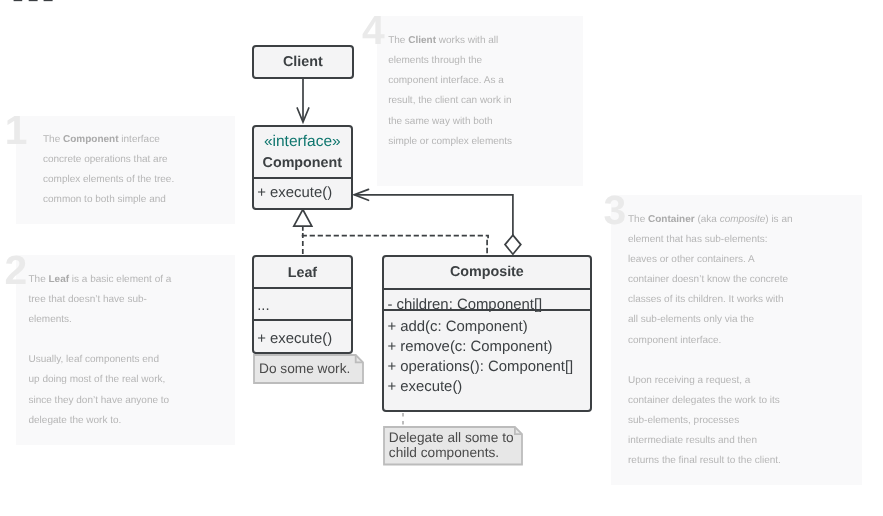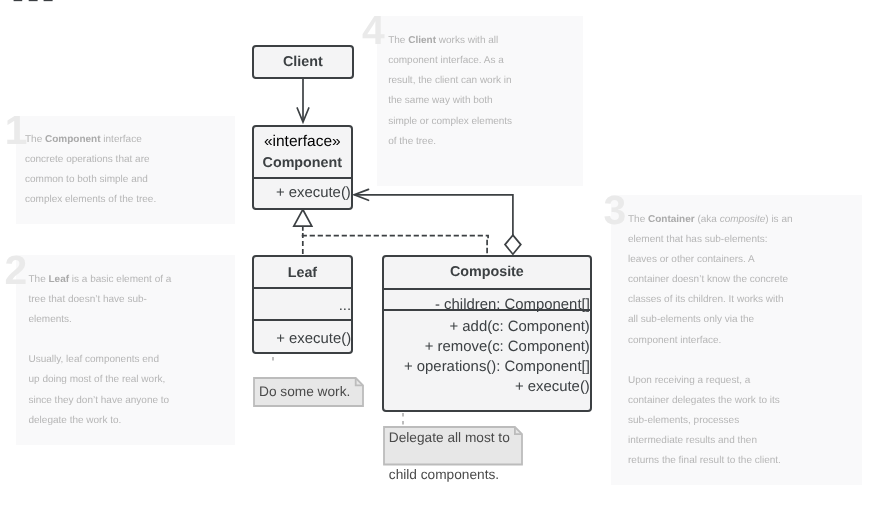"elements through the" span.ln { html: none -> <span>elements through the</span> }
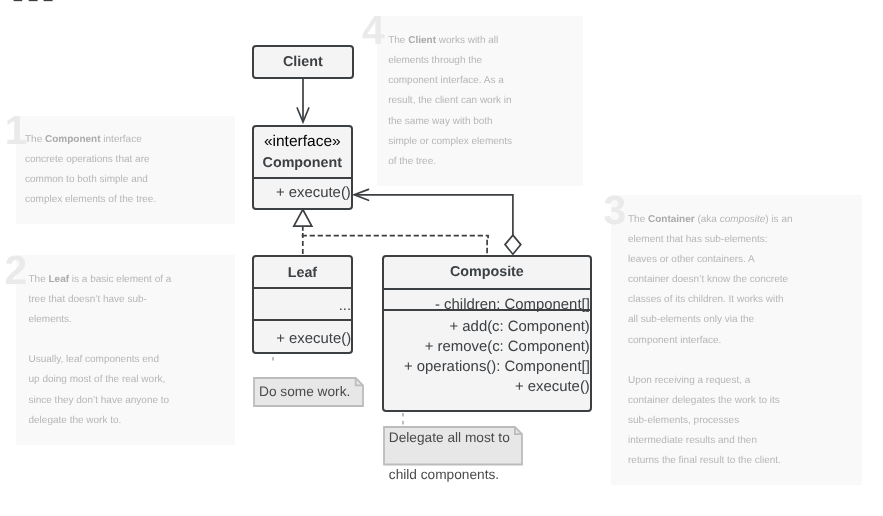"The Component interface" div.ptext { left: 25px -> 43px }
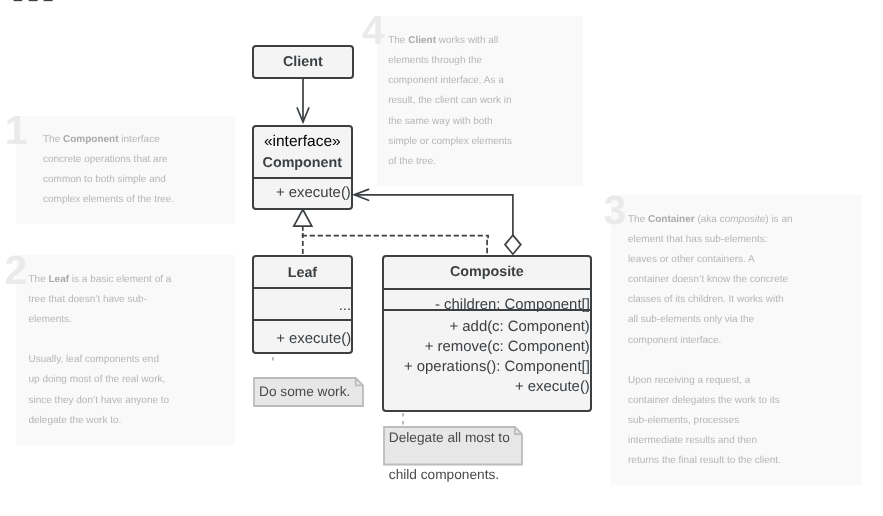"«interface»" .uml .stereo { color: #000000 -> #0f766e }
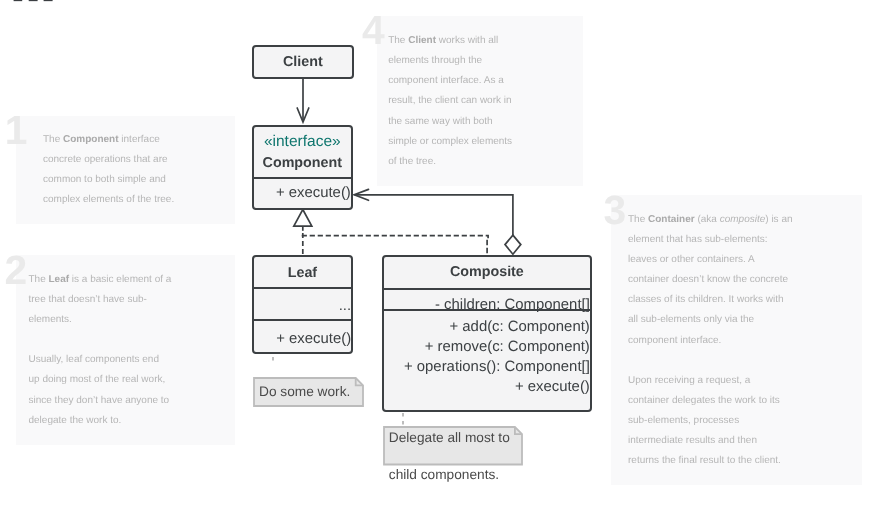"of the tree." span.ln { html: <span>of the tree.</span> -> none }
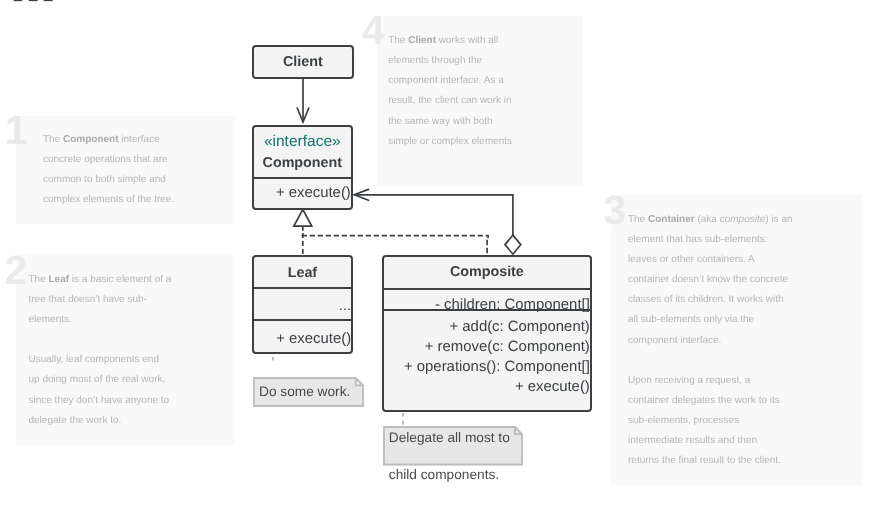"common to both simple and" span.ln { order: before "complex elements of the tree." -> after "complex elements of the tree." }
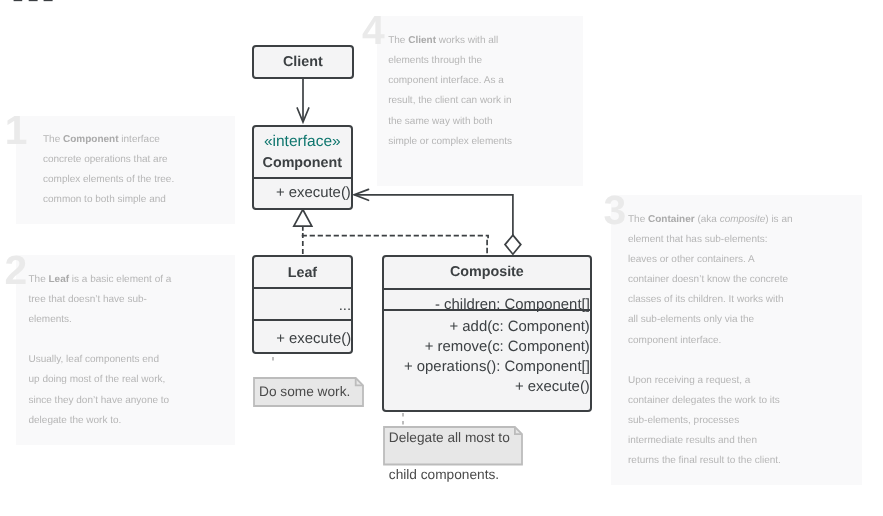"+ execute()" .uml .sec.div { text-align: right -> none }
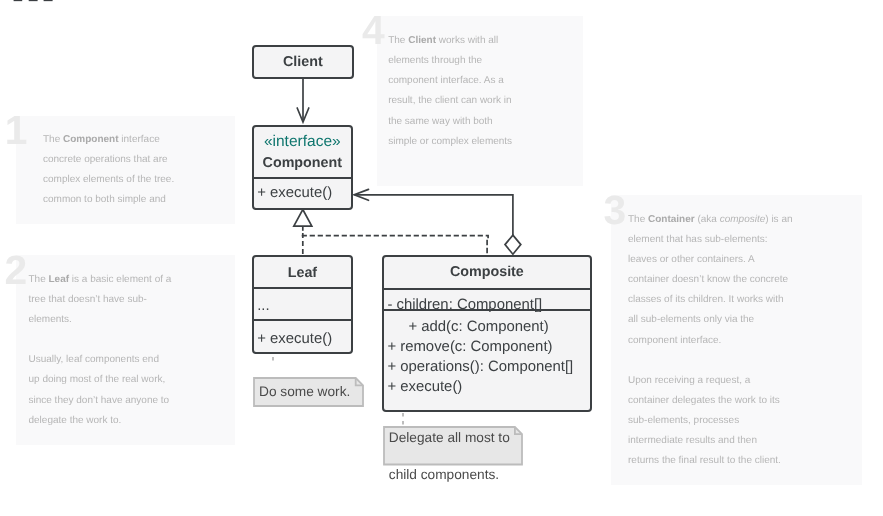"+ add(c: Component)" div.row { margin-left: 21px -> none }
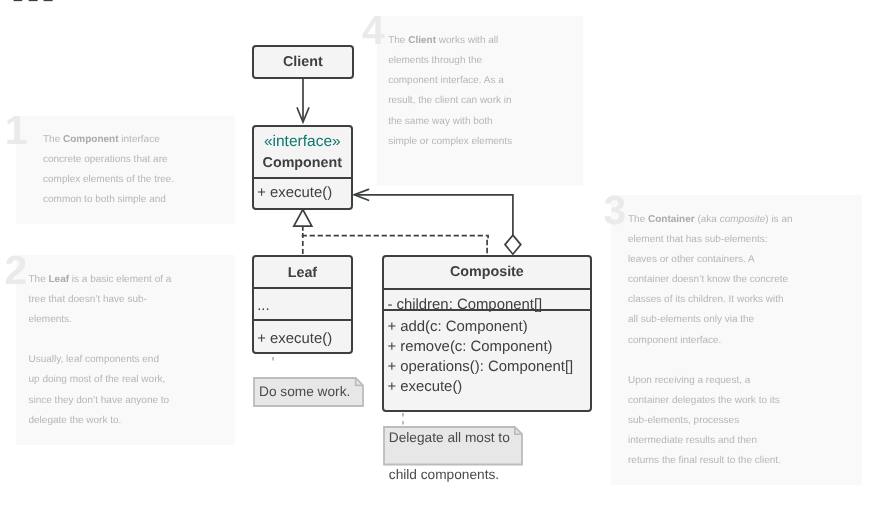"Do some work." div.note { top: 377px -> 354px }
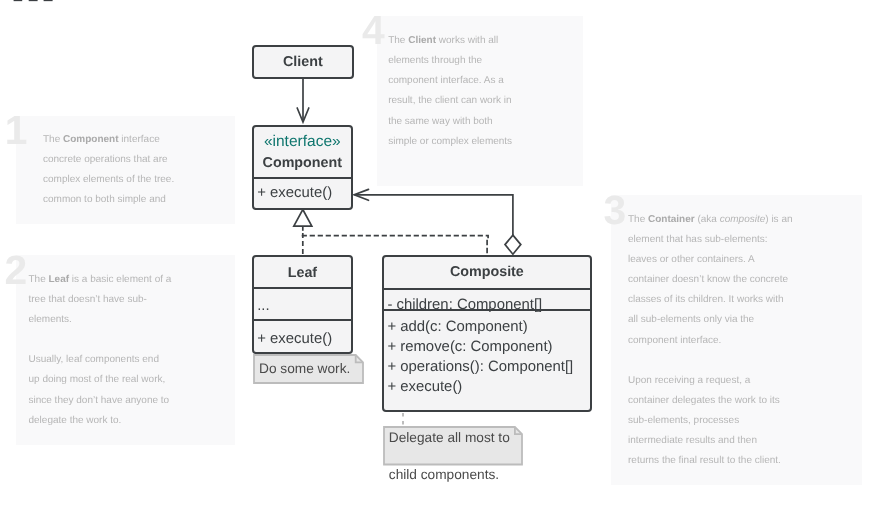"Delegate all most to" div.ntxt { text: most -> some }
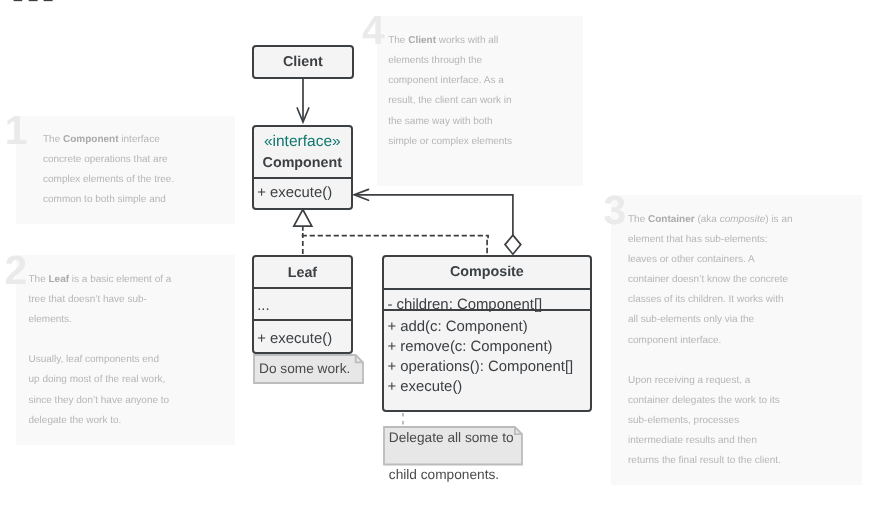"child components." div.ntxt { margin-top: 22px -> none }
